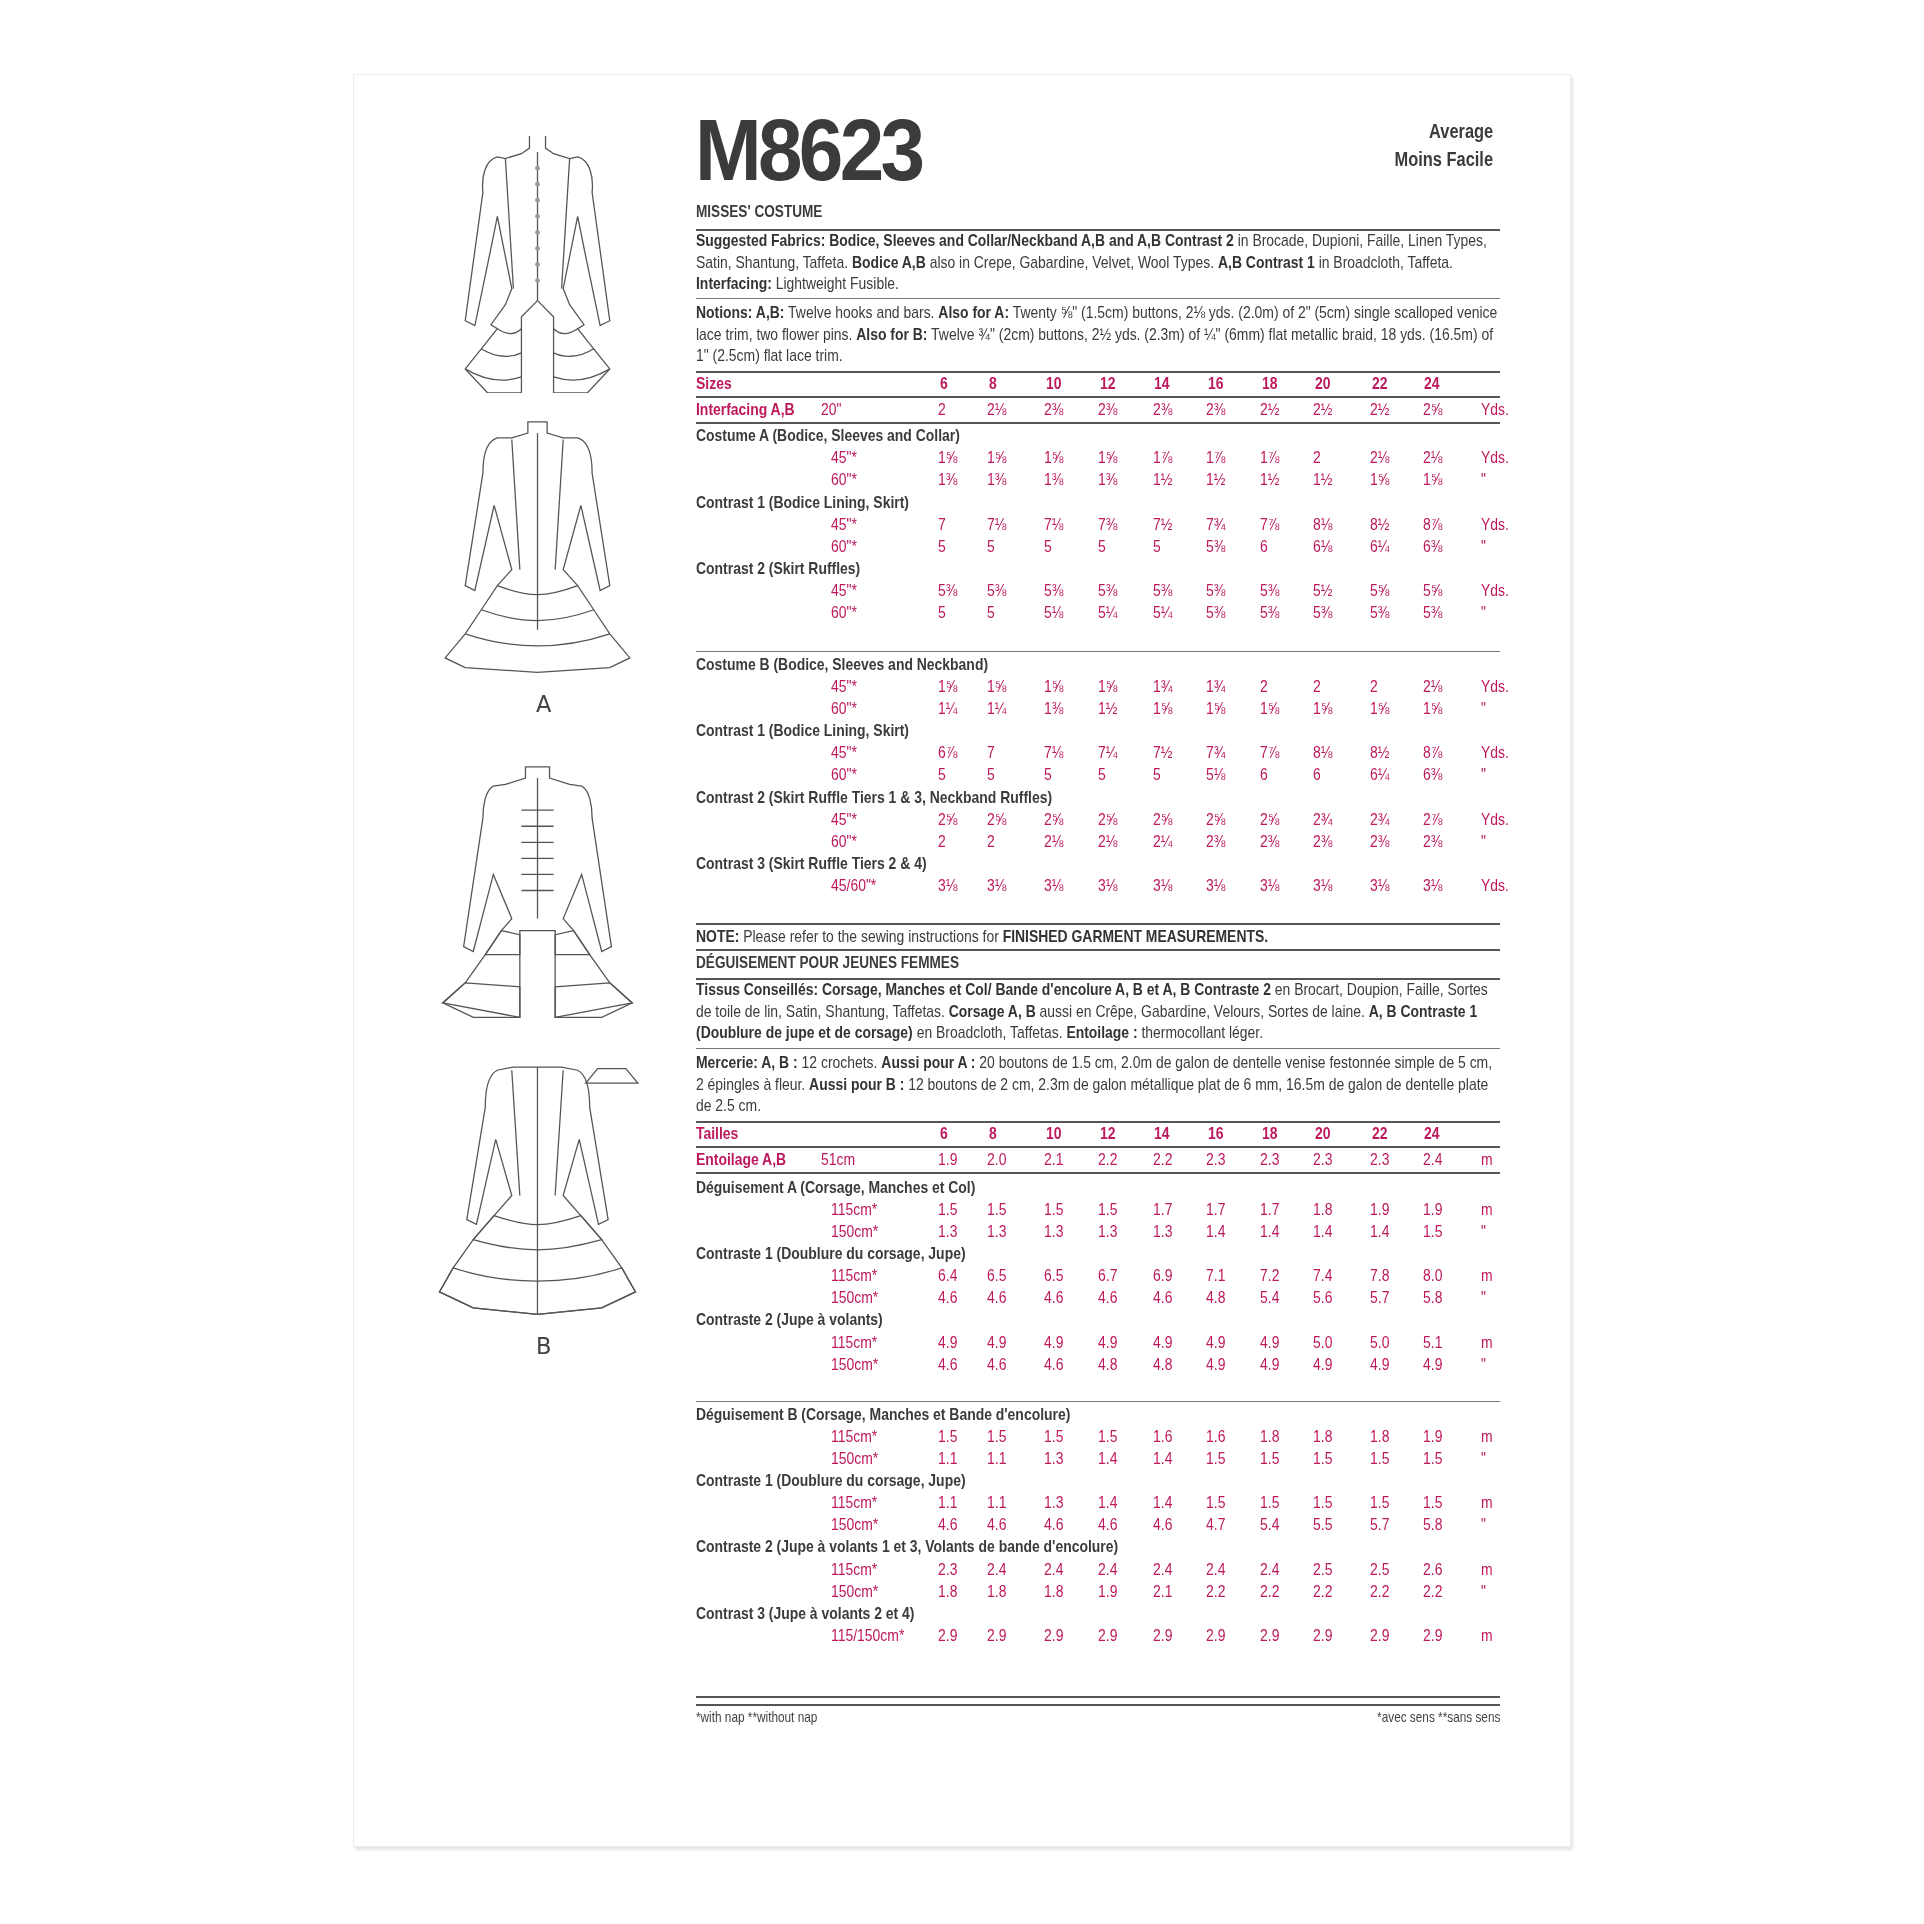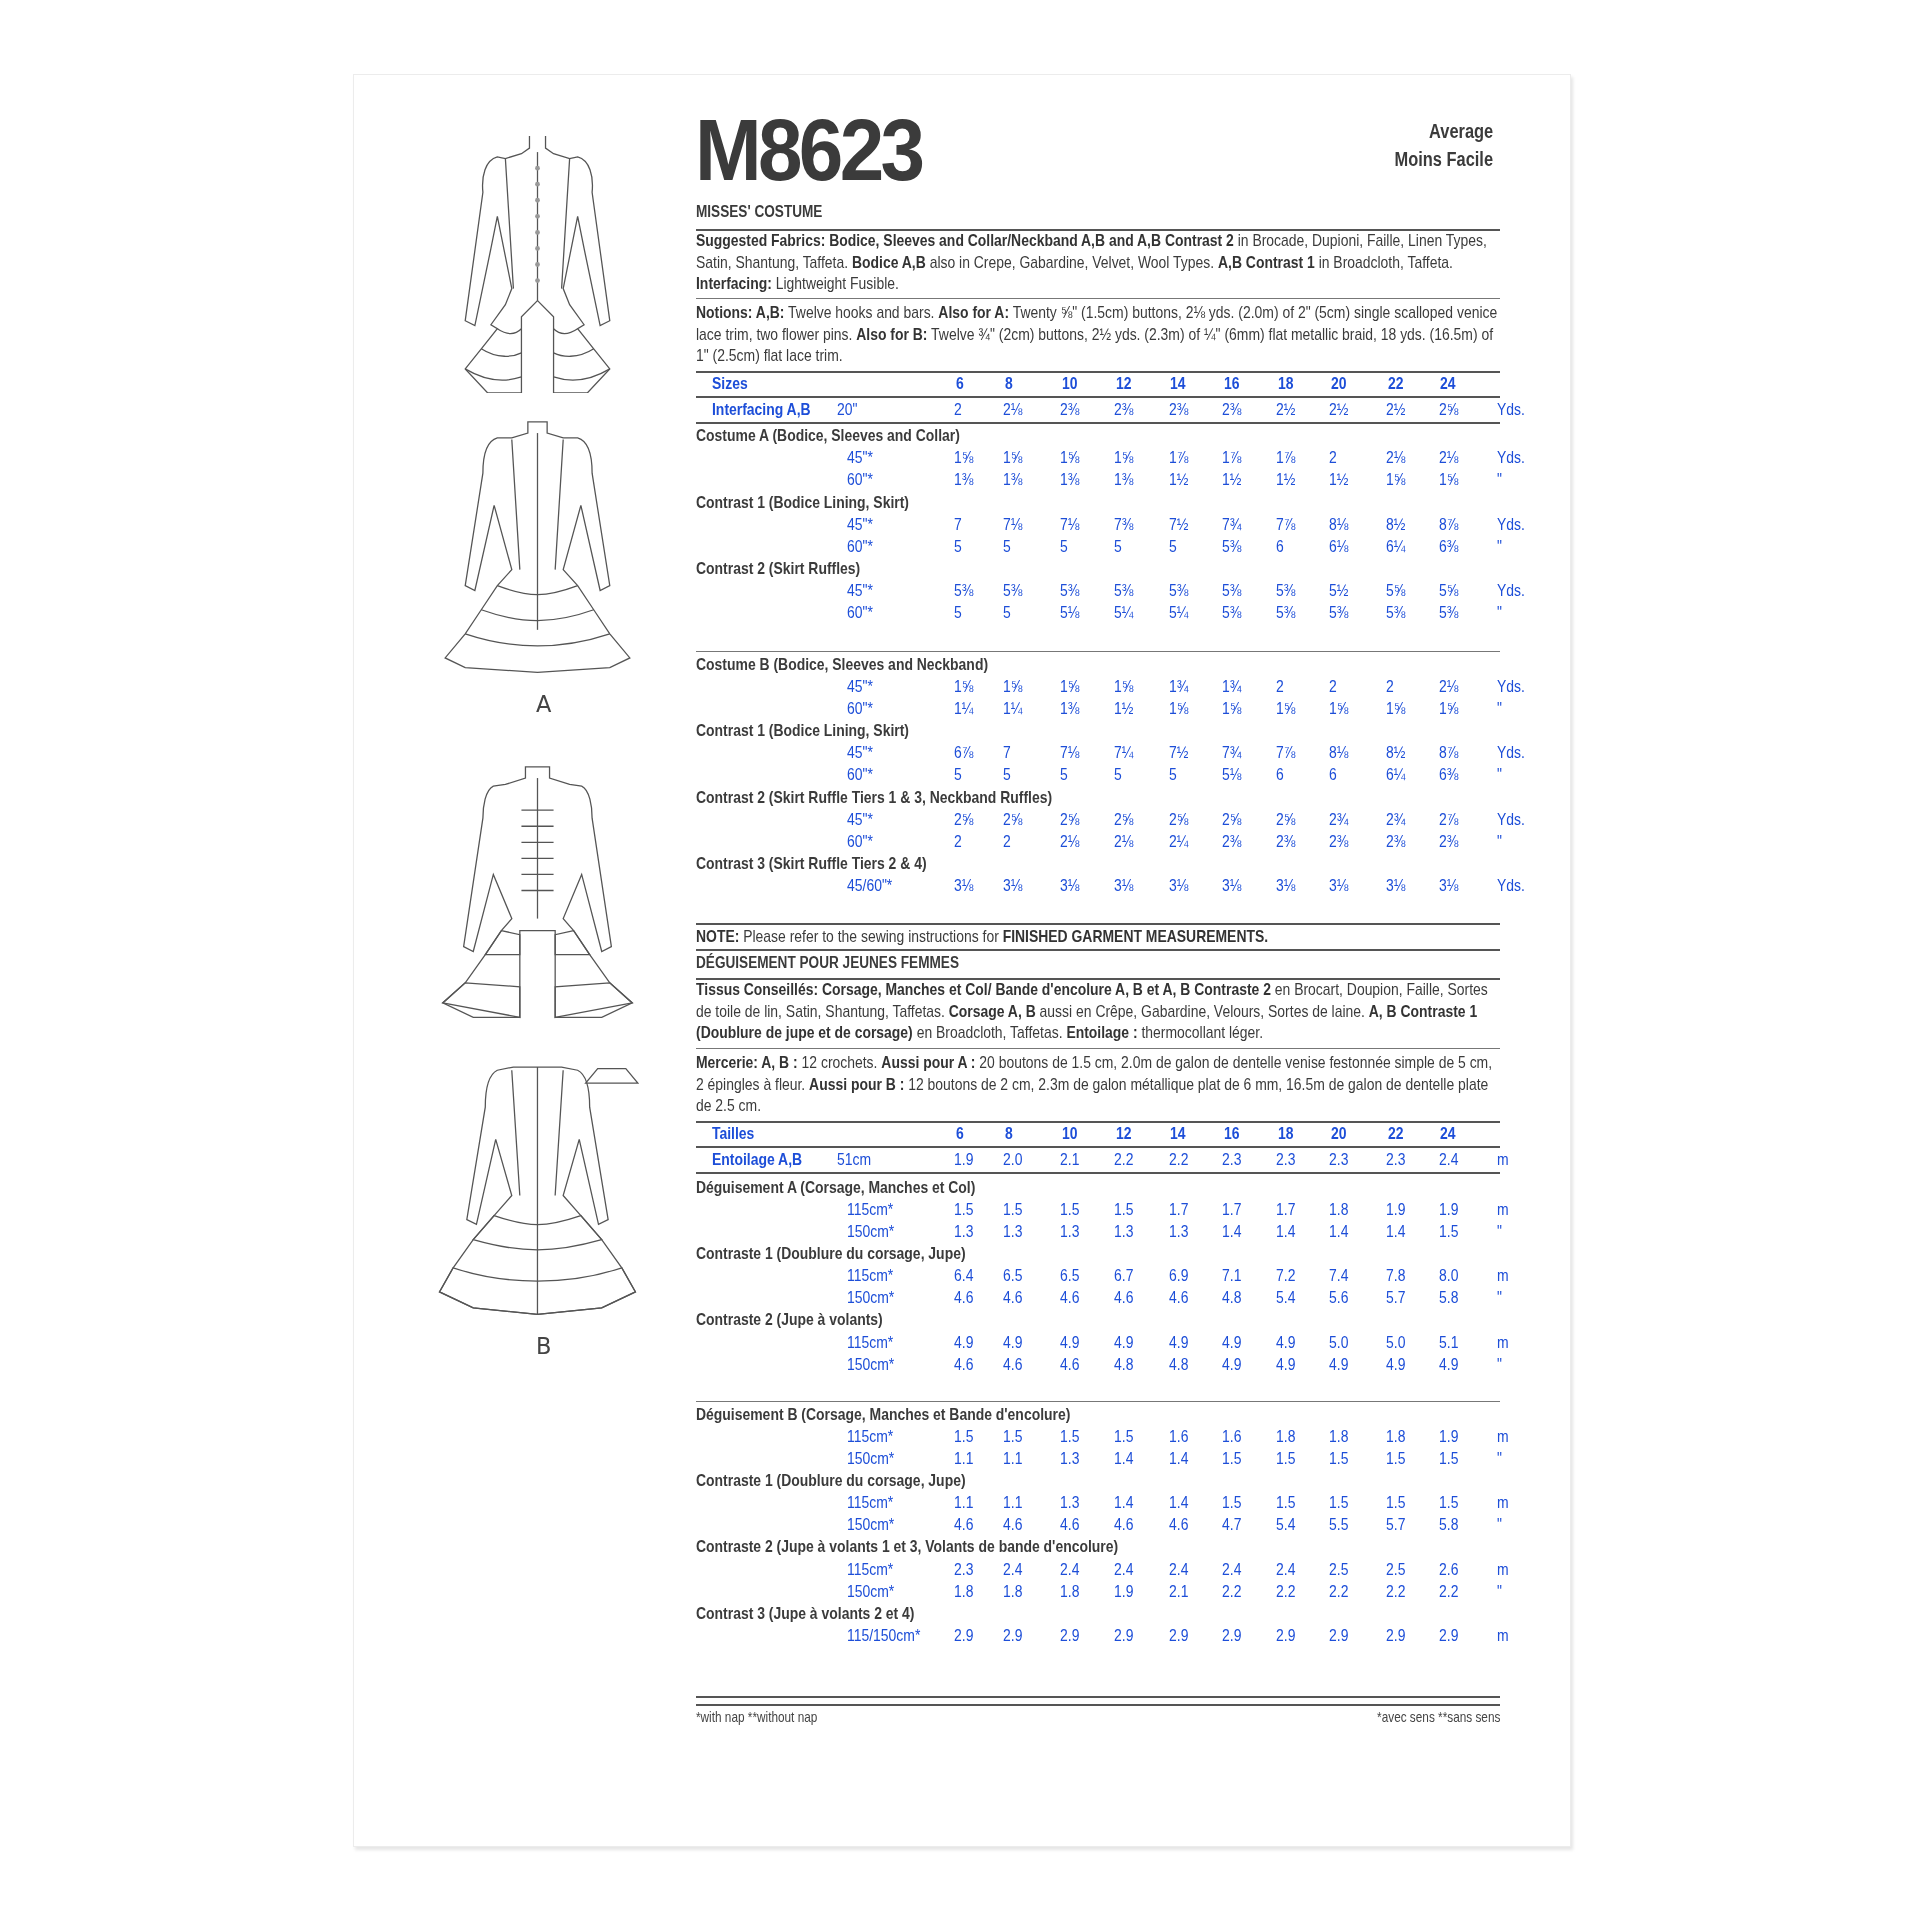"Sizes" .row { color: #1d4ed8 -> #be185d; margin-left: 16px -> none }
